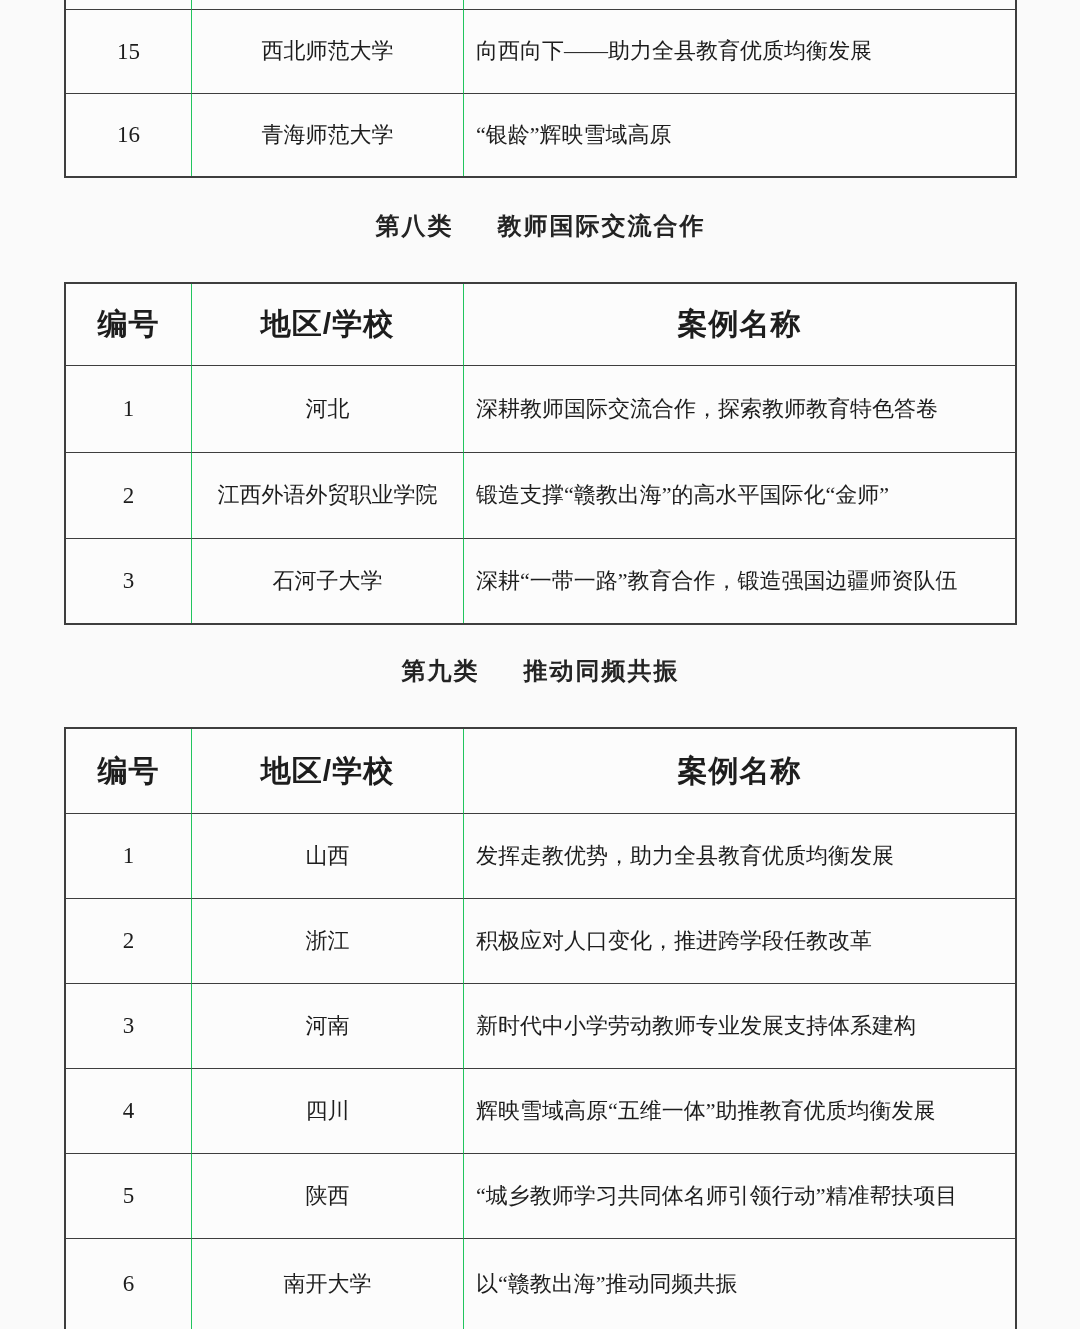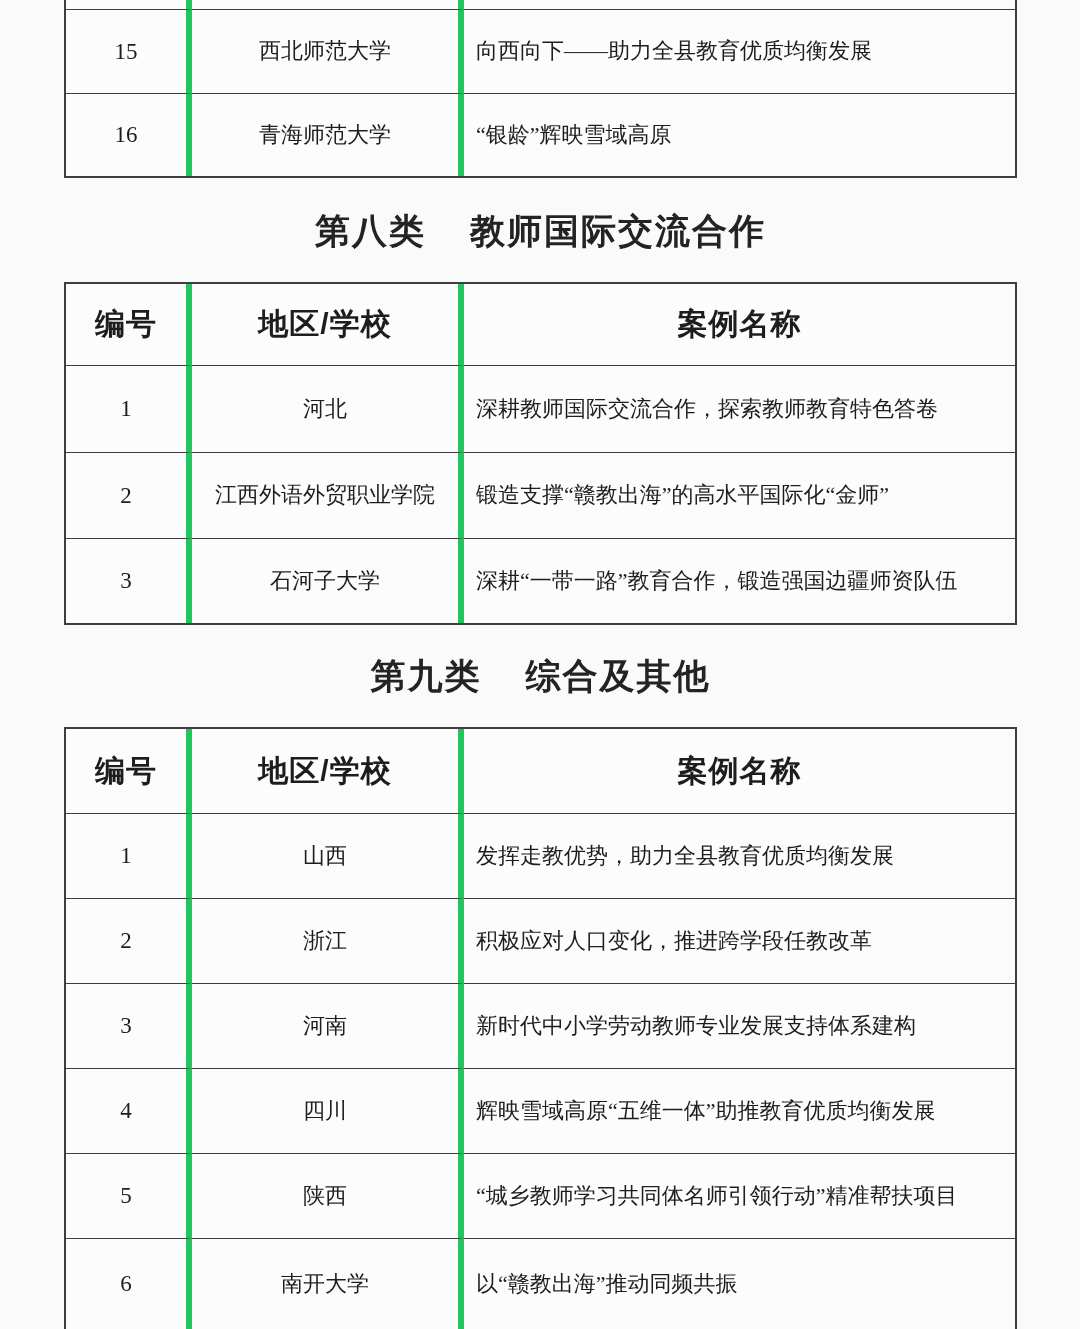"15" .cell { border-right: 6px solid #22c55e -> 1px solid #22c55e }
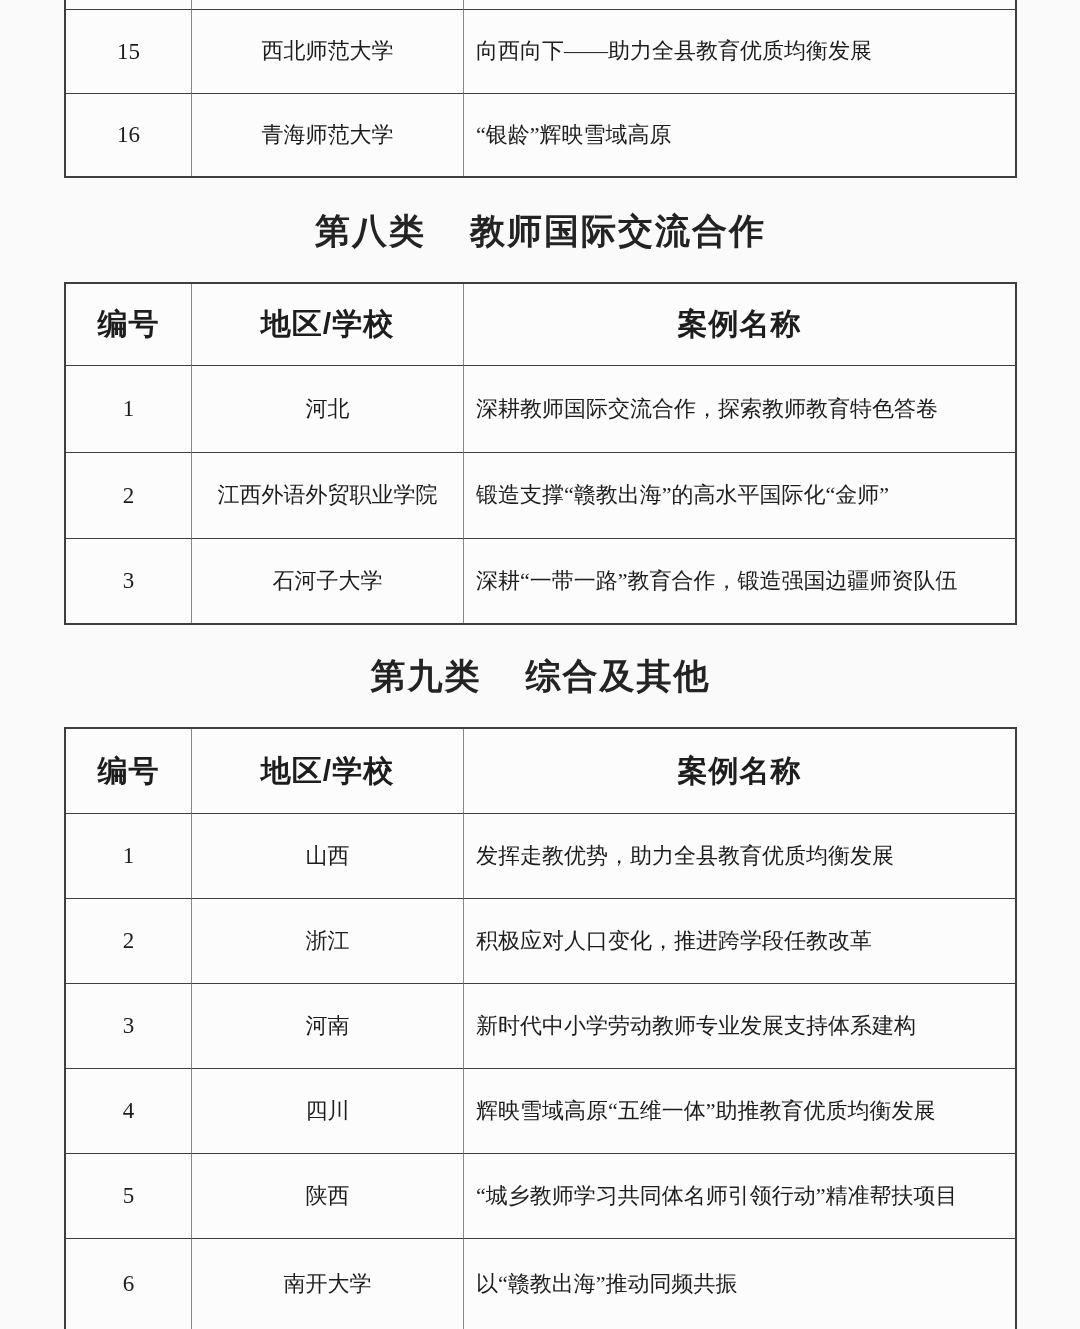"第八类" .heading { align-items: center -> flex-start; font-size: 35px -> 24px }
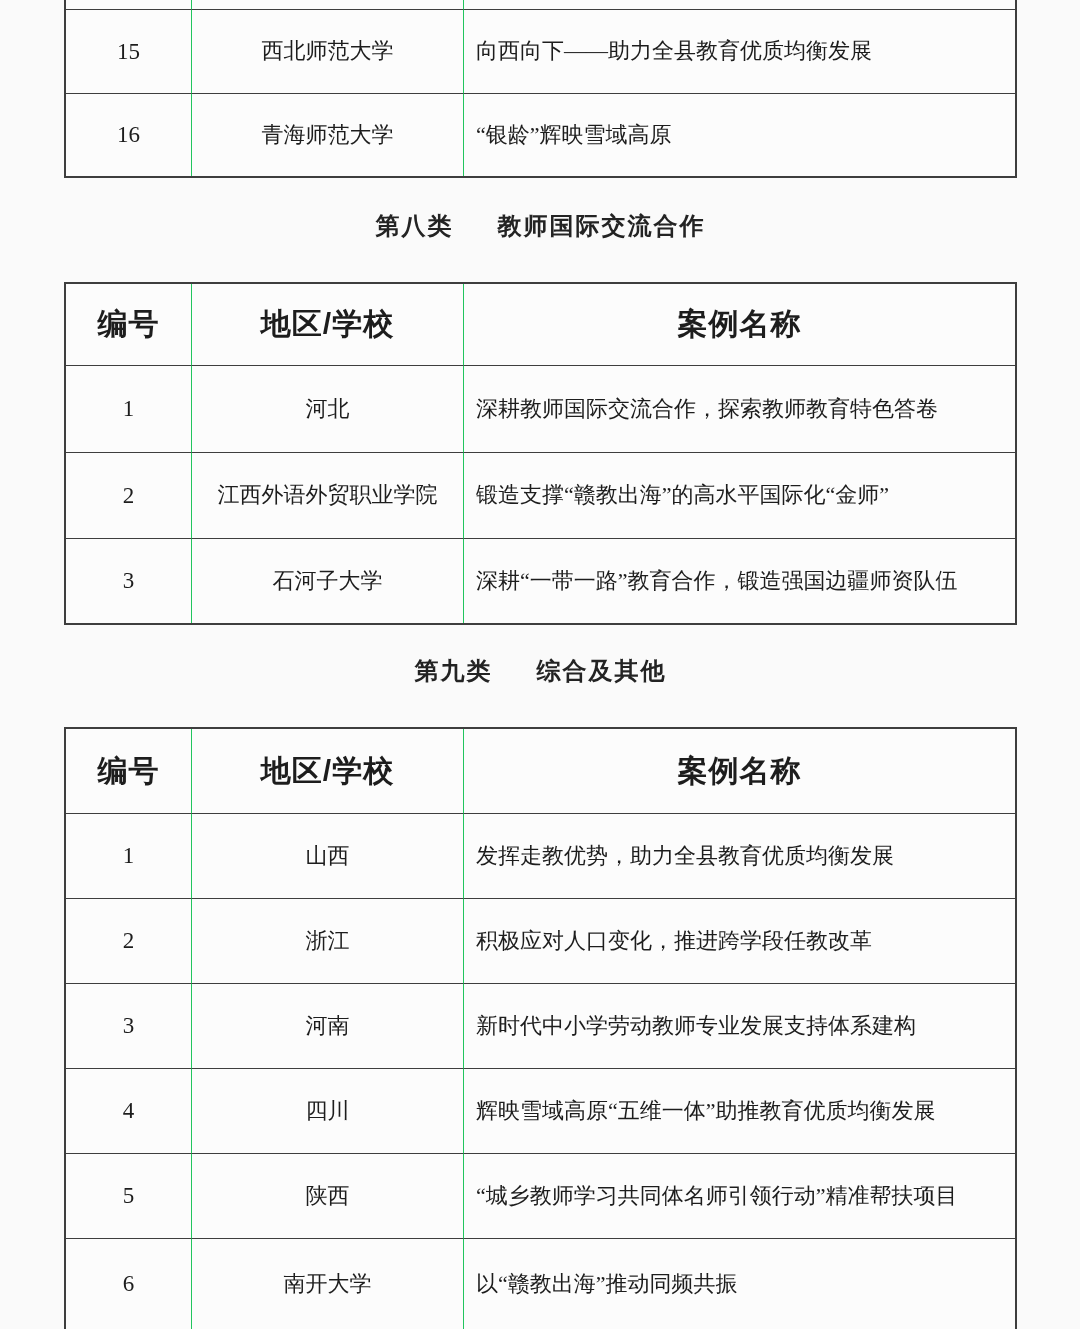"综合及其他" span { text: 综合及其他 -> 推动同频共振 }
